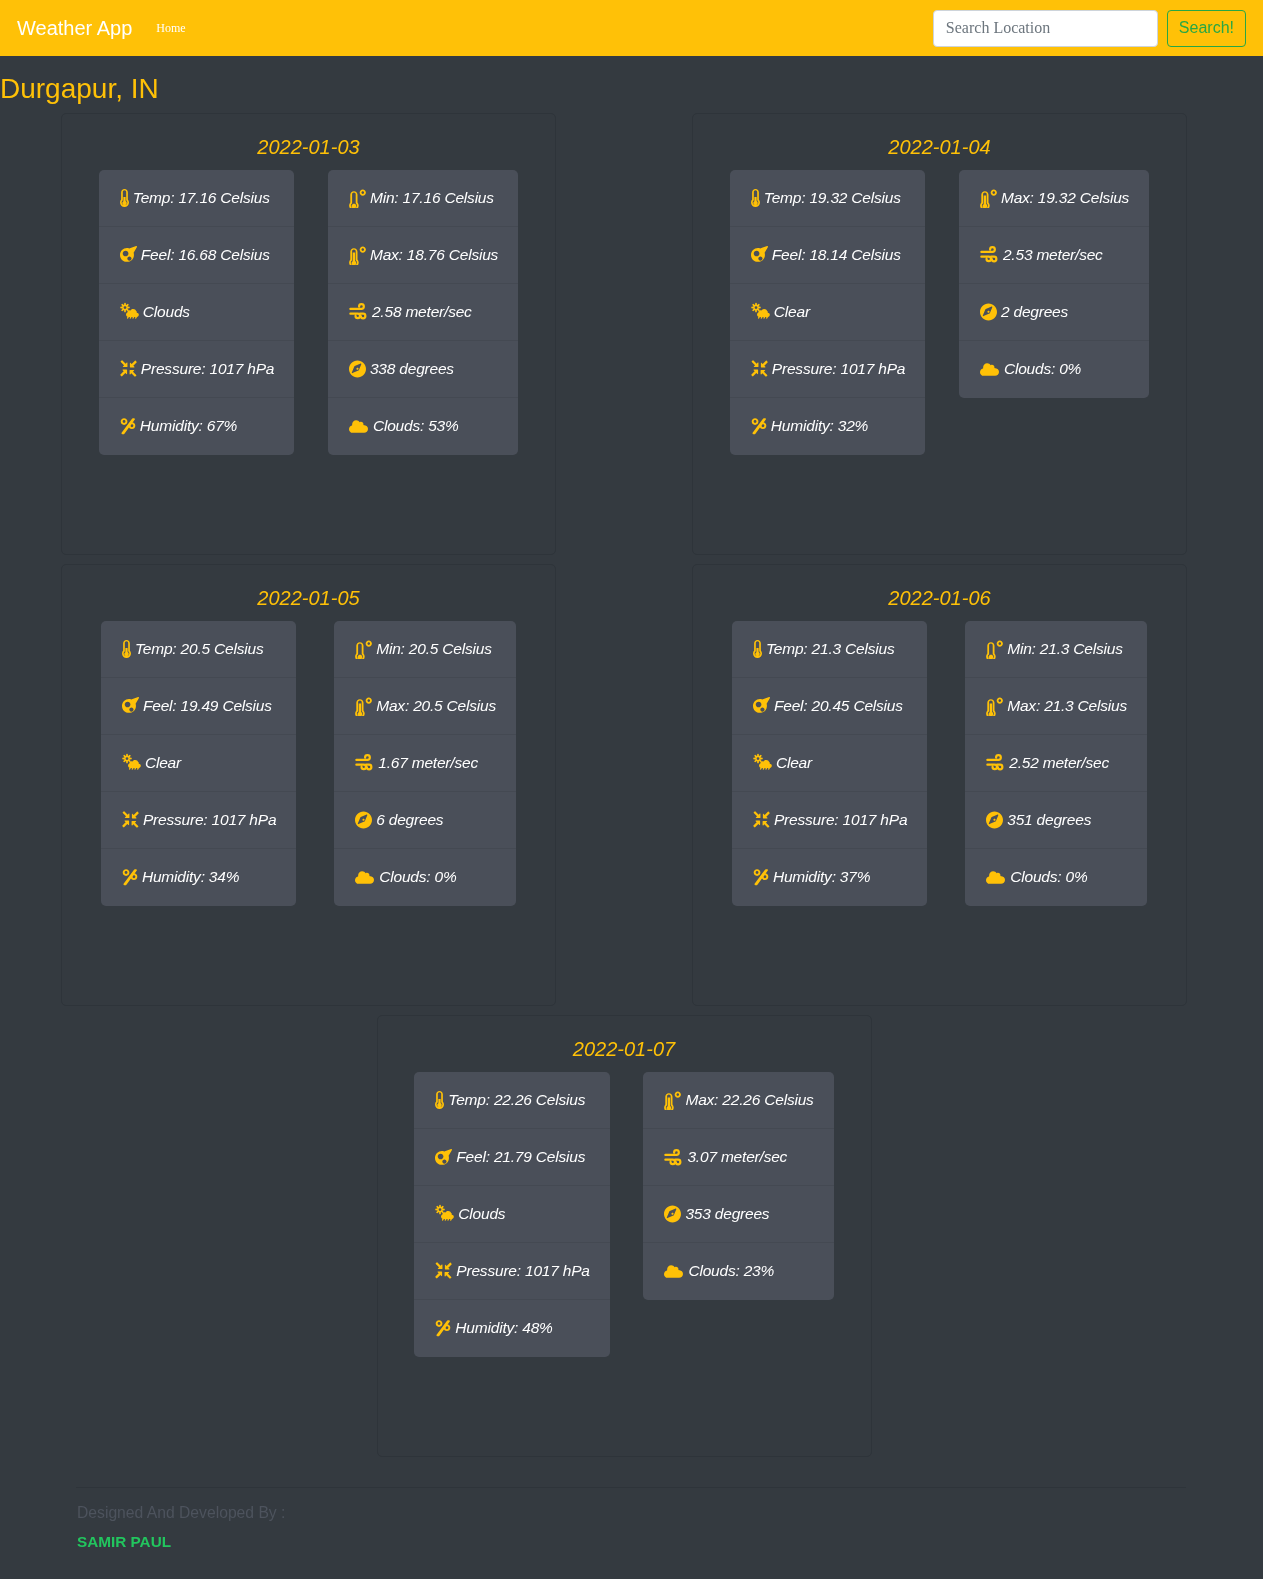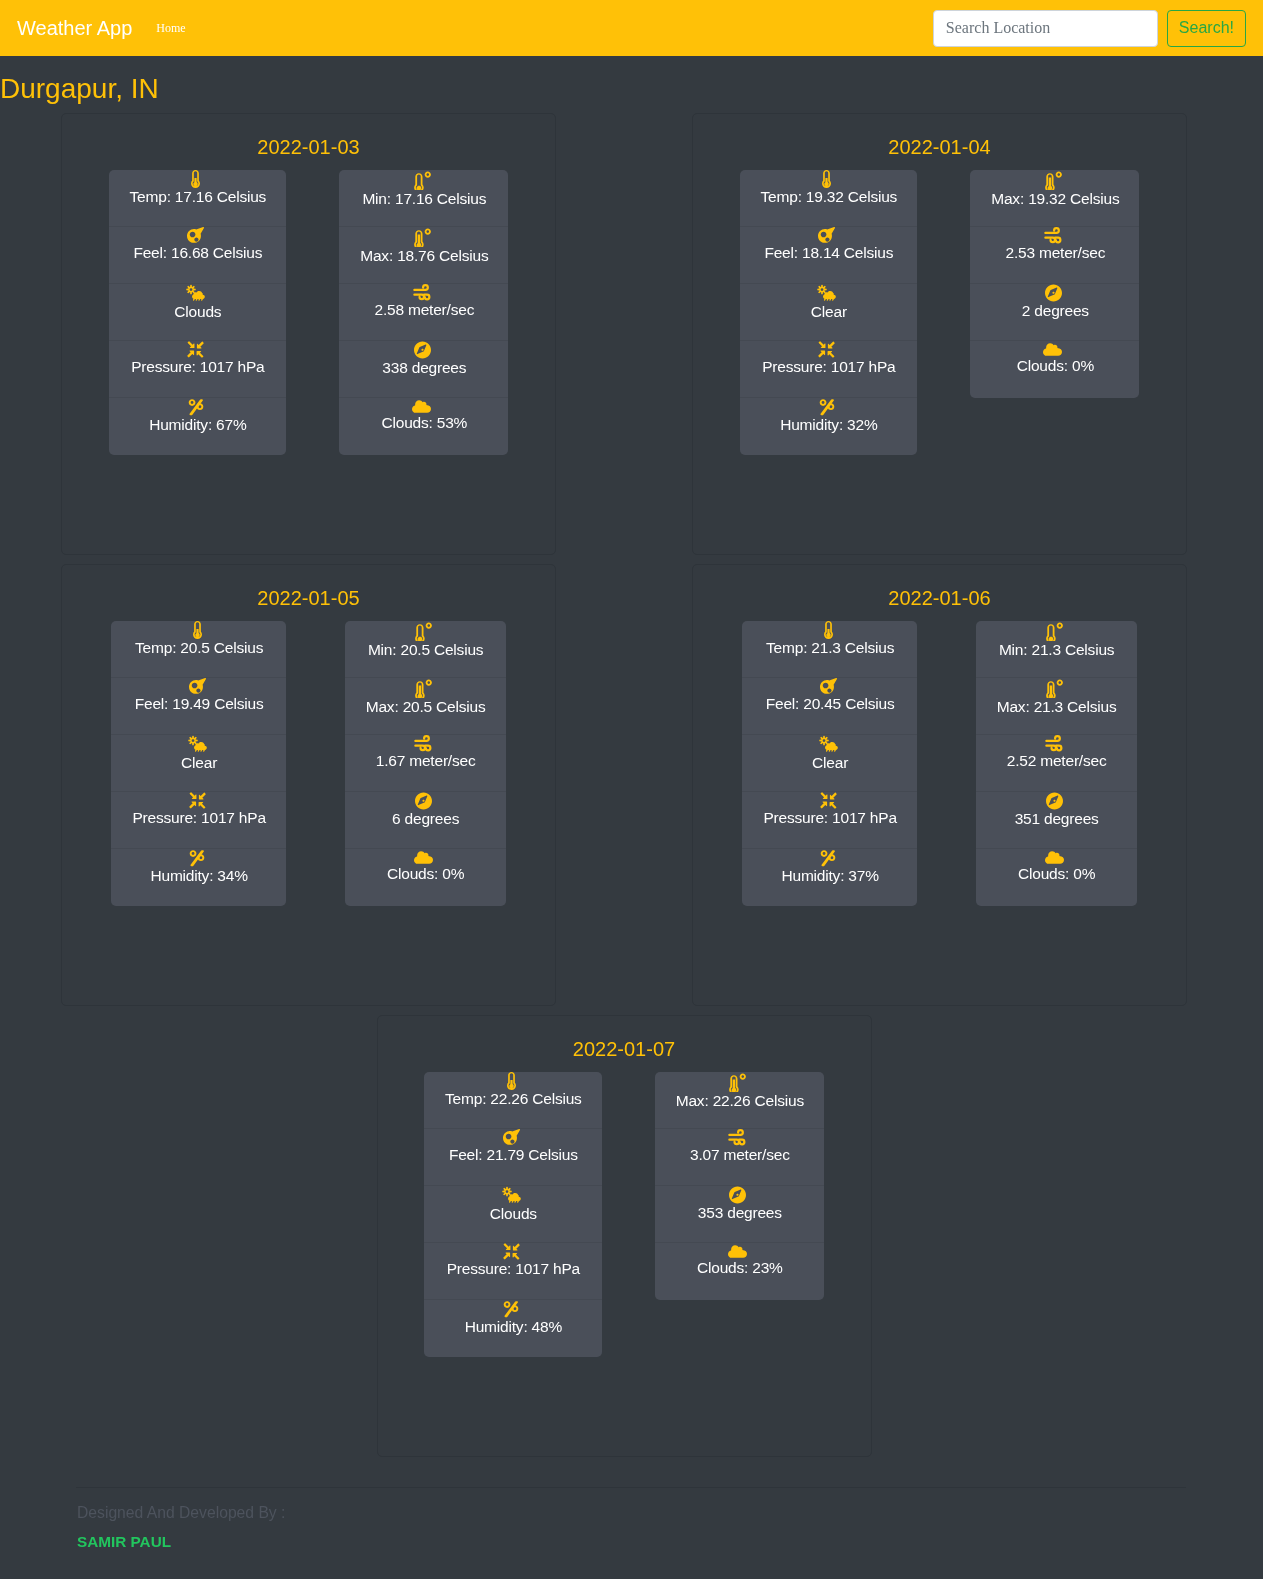"2022-01-03" .cards { font-style: none -> italic }
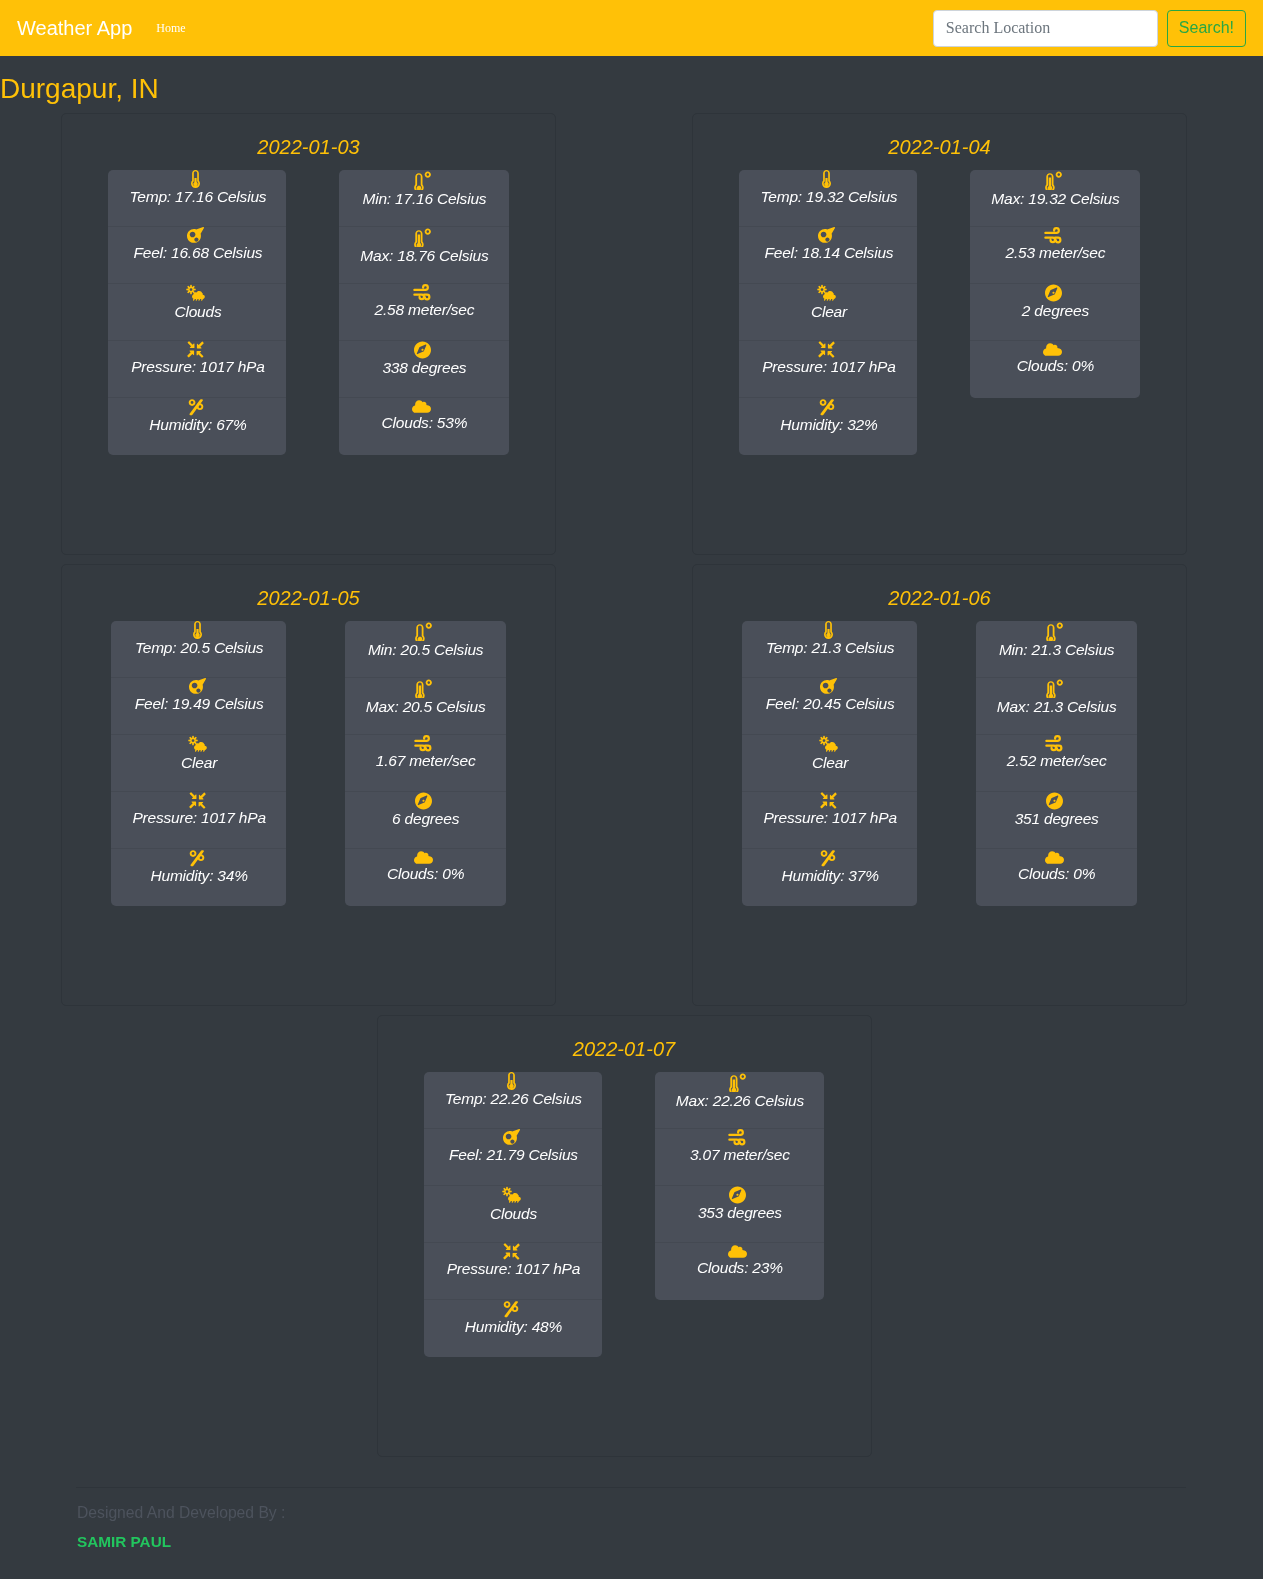"Temp: 17.16 Celsius" .li { flex-direction: column -> none }
